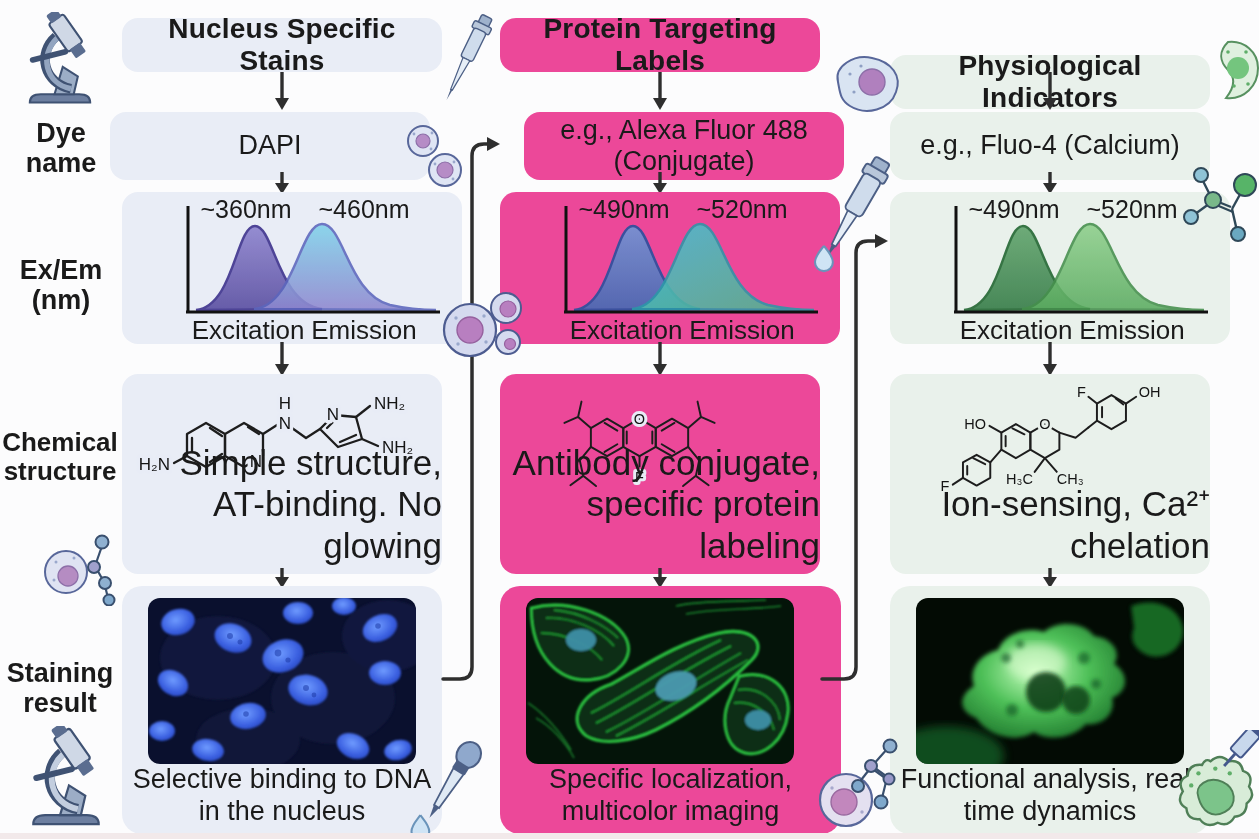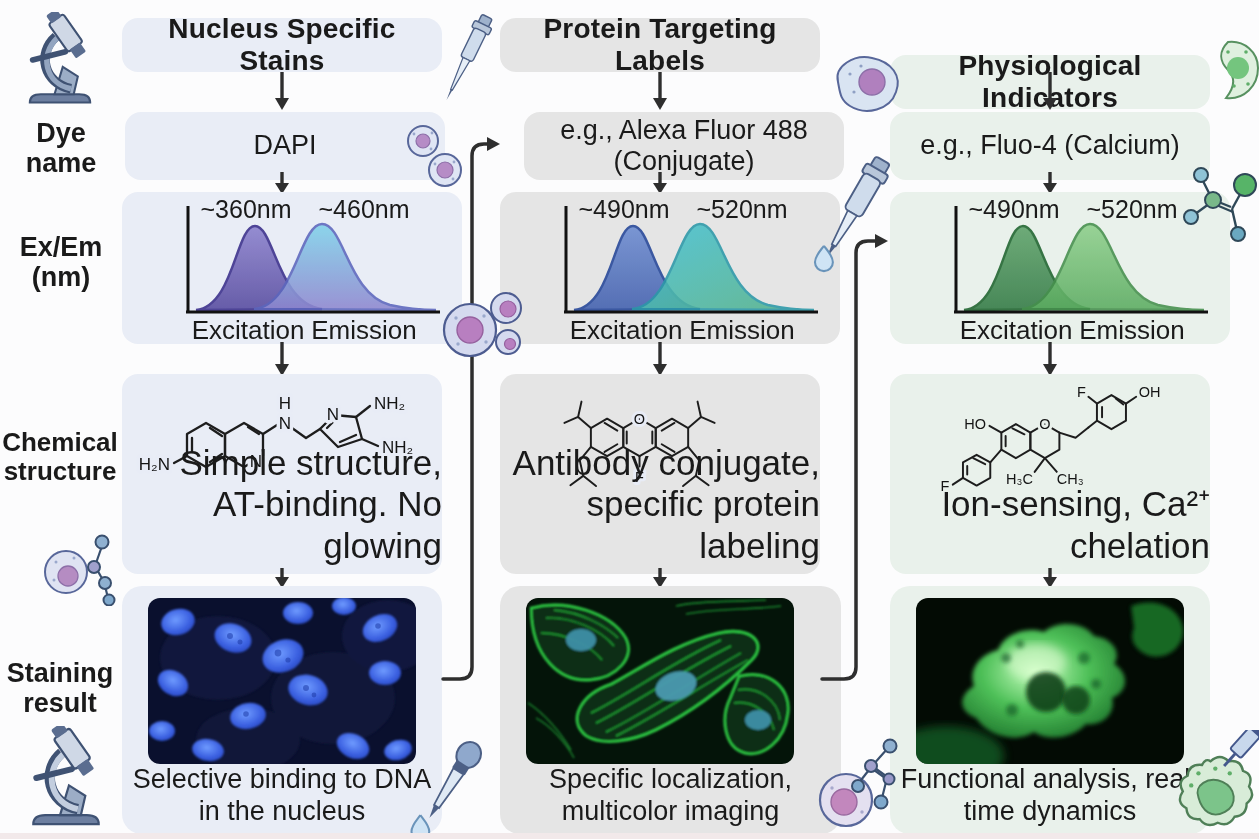"Protein Targeting Labels" .c2 .box { background: #e5e5e5 -> #ec4899 }
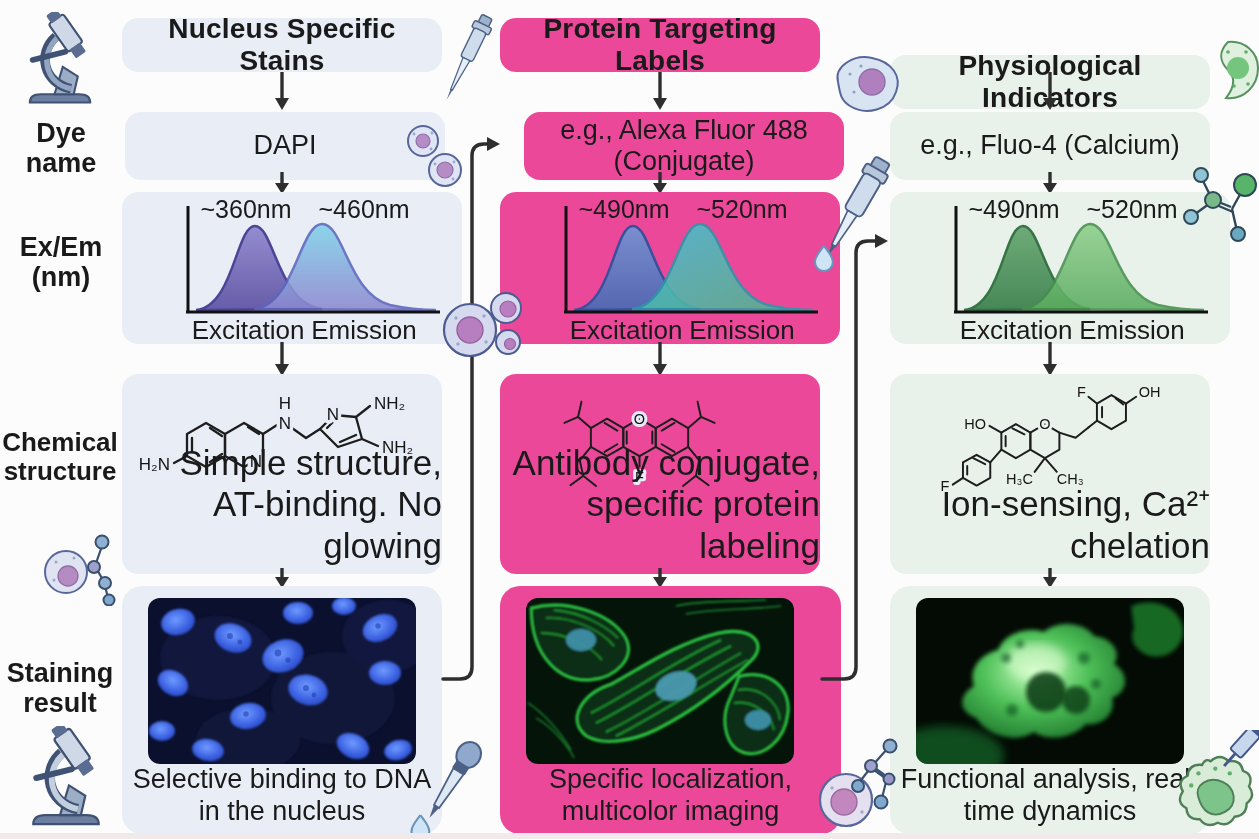"DAPI" div.box { left: 125px -> 110px }
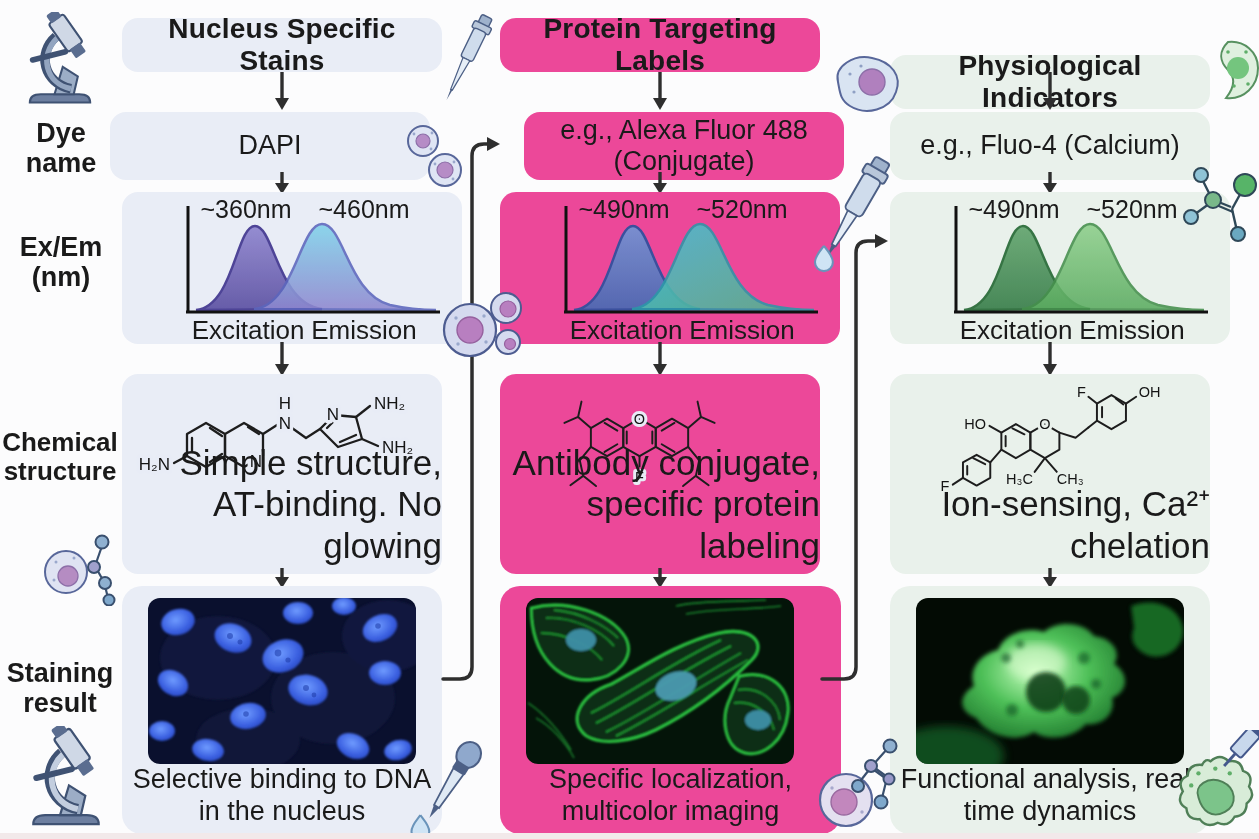"Ex/Em (nm)" div.rowlab { top: 232px -> 255px }
